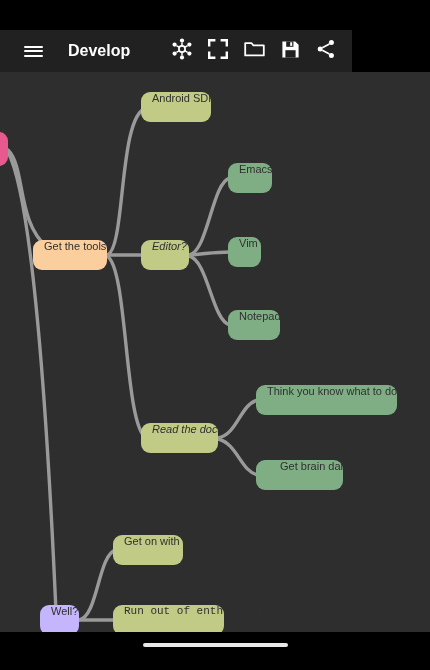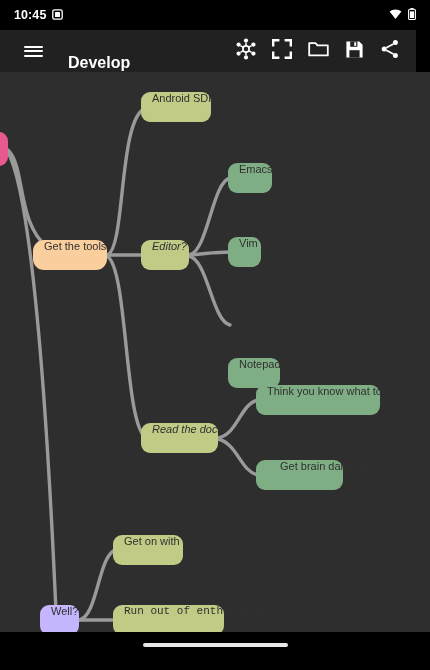"10:45" div.status-bar { html: <div> <div> <span>10:45</span> <span> <svg> <rect></rect> <rect></rect> </svg> </span> </div> <div> <span> <svg> <path></path> </svg> </span> <span> <svg> <rect></rect> <rect></rect> <rect></rect> </svg> </span> </div> </div> -> none }
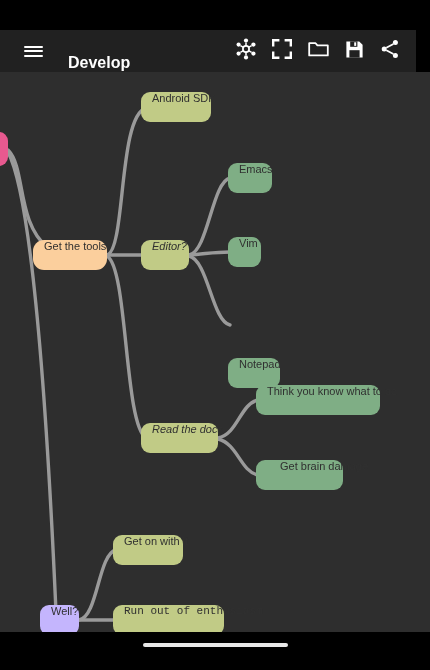"Develop" .toolbar { align-items: flex-end -> center; width: 416px -> 352px }
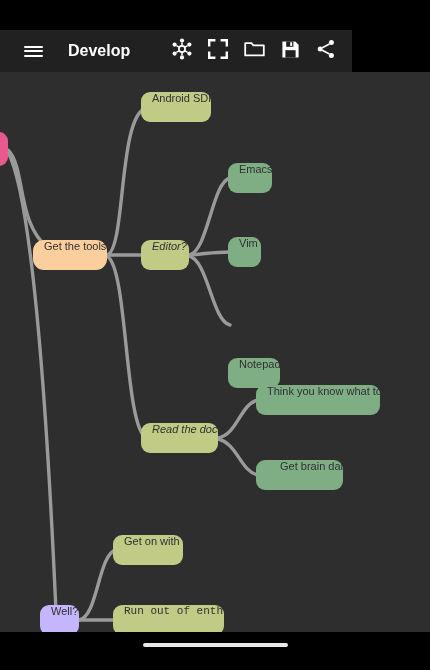"Get the tools" div.node { border-radius: 11px -> none }
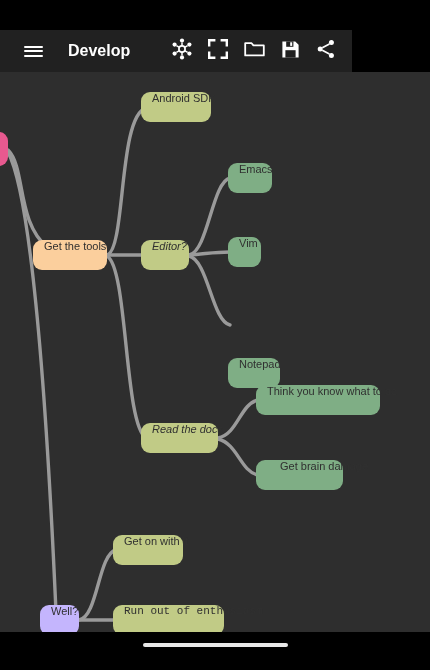"Notepad" div.node { margin-top: 48px -> none }
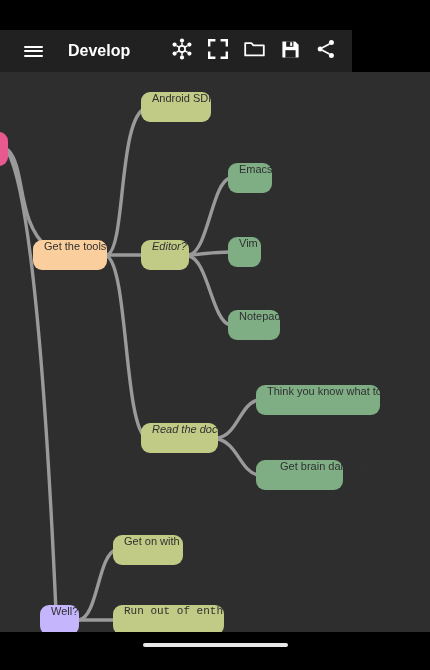"Think you know what to" div.node { width: 124px -> 141px }
